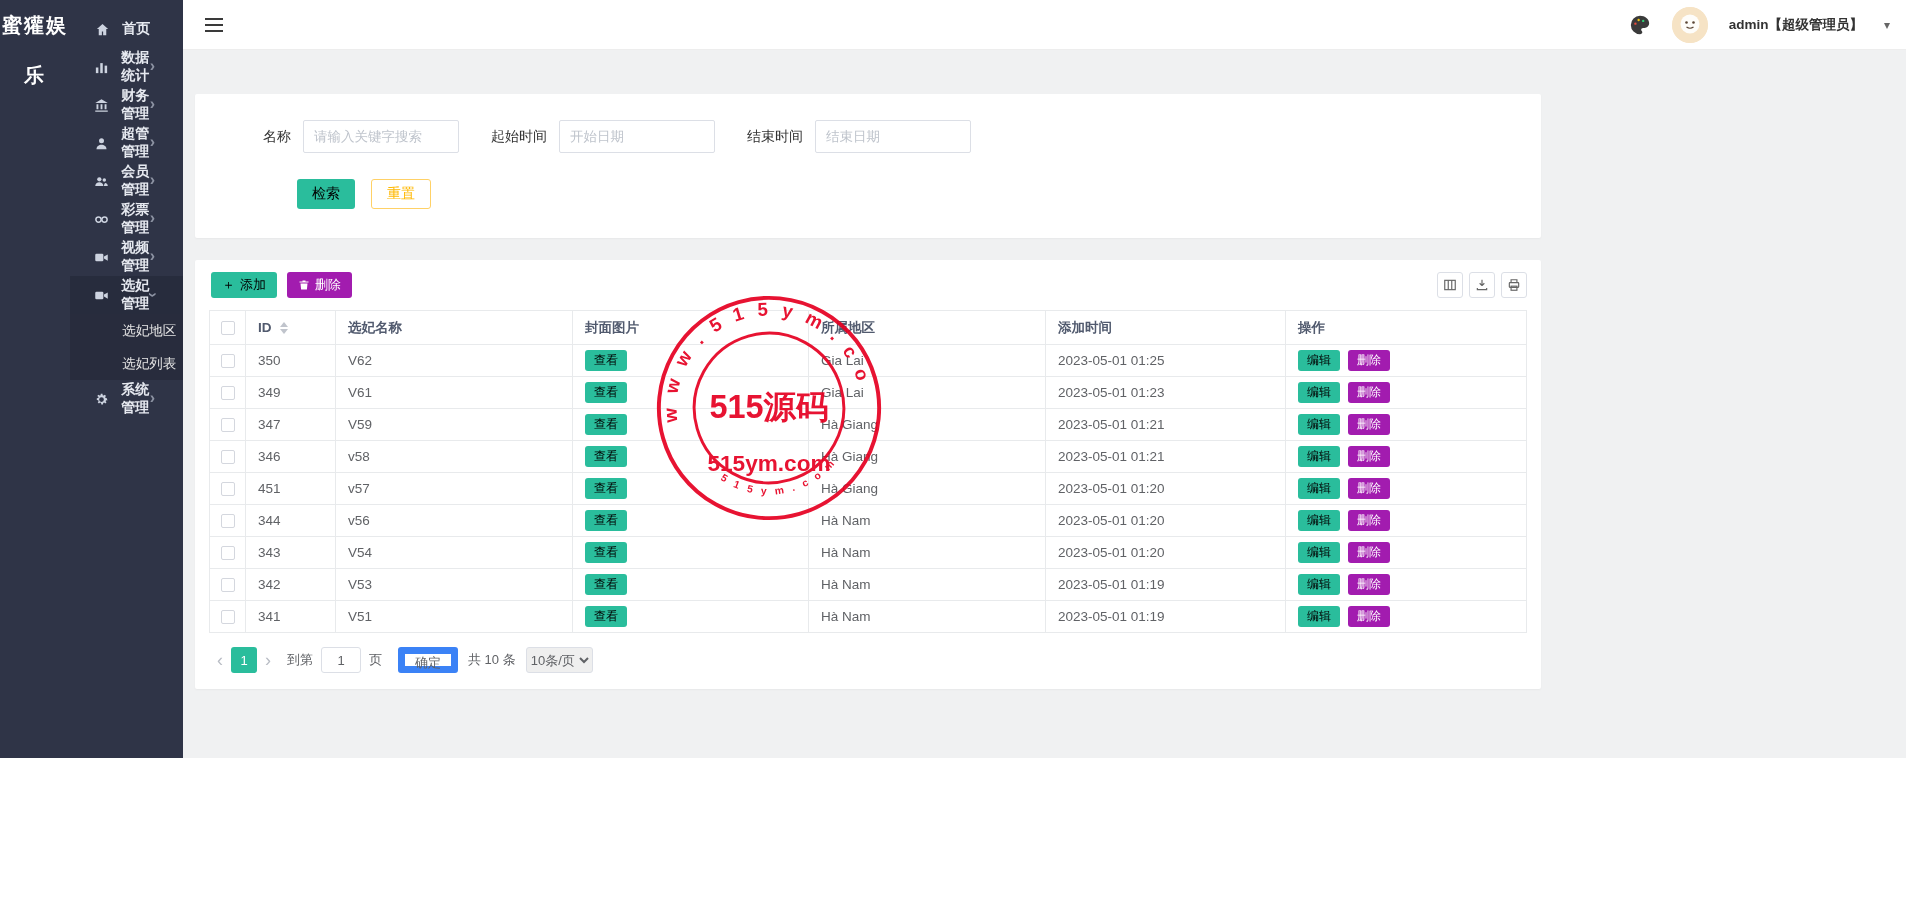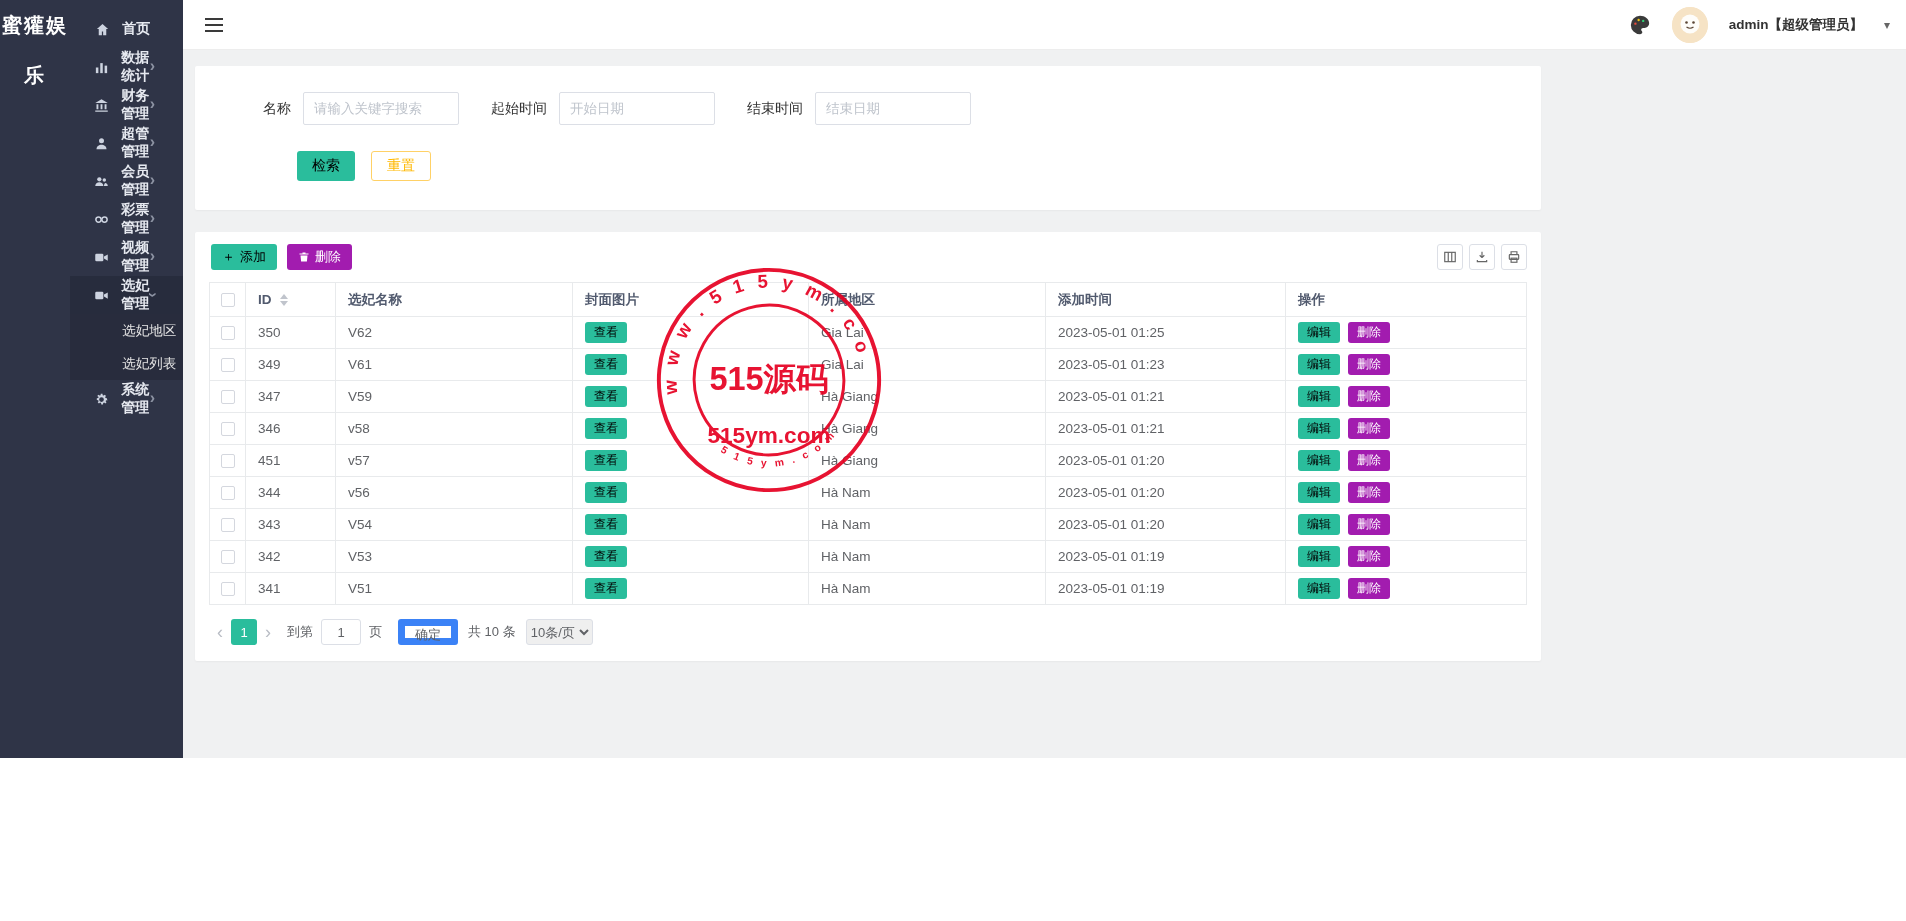"名称" .search-card { margin-top: none -> 28px }
